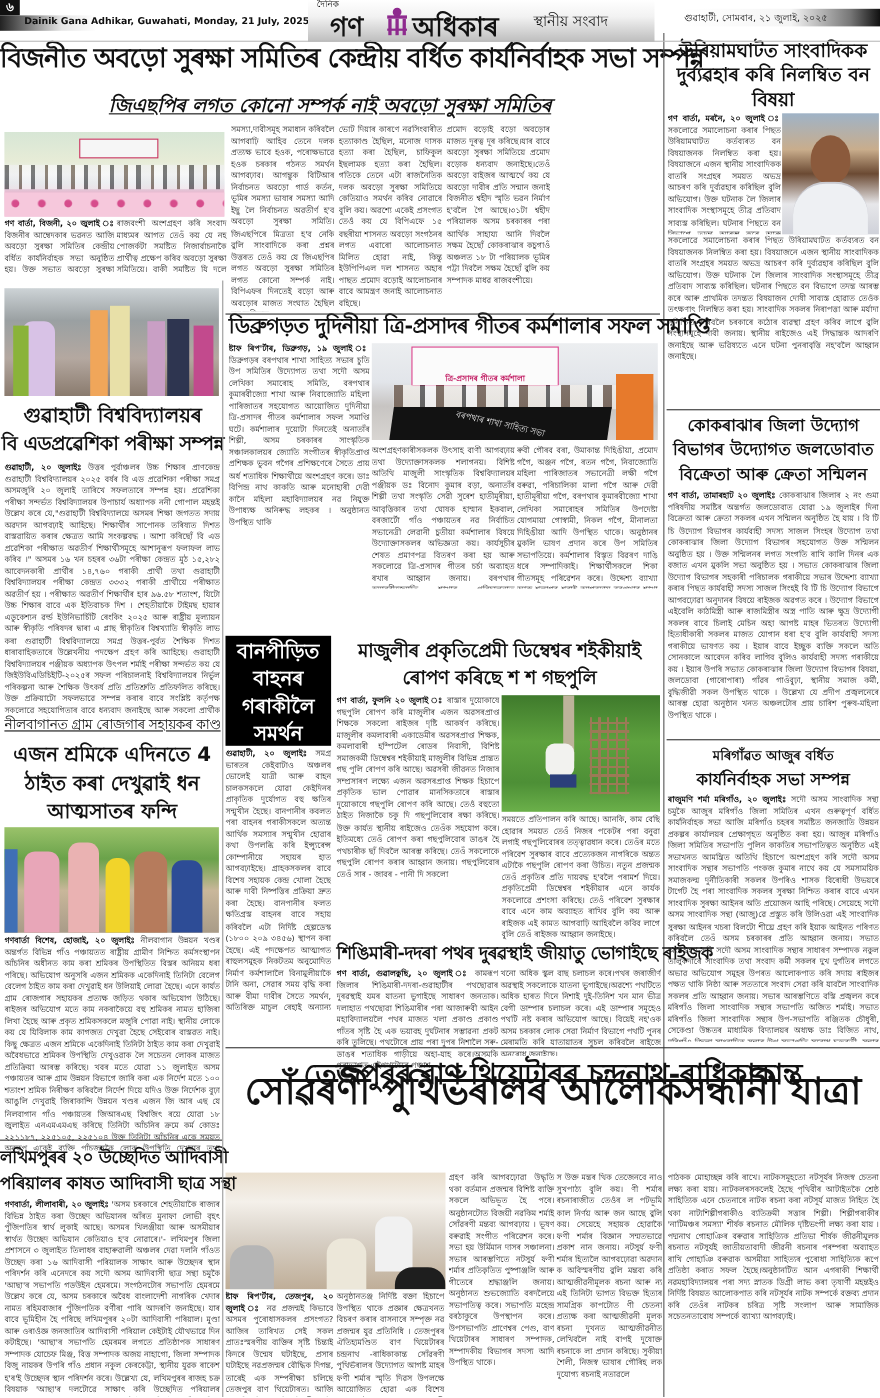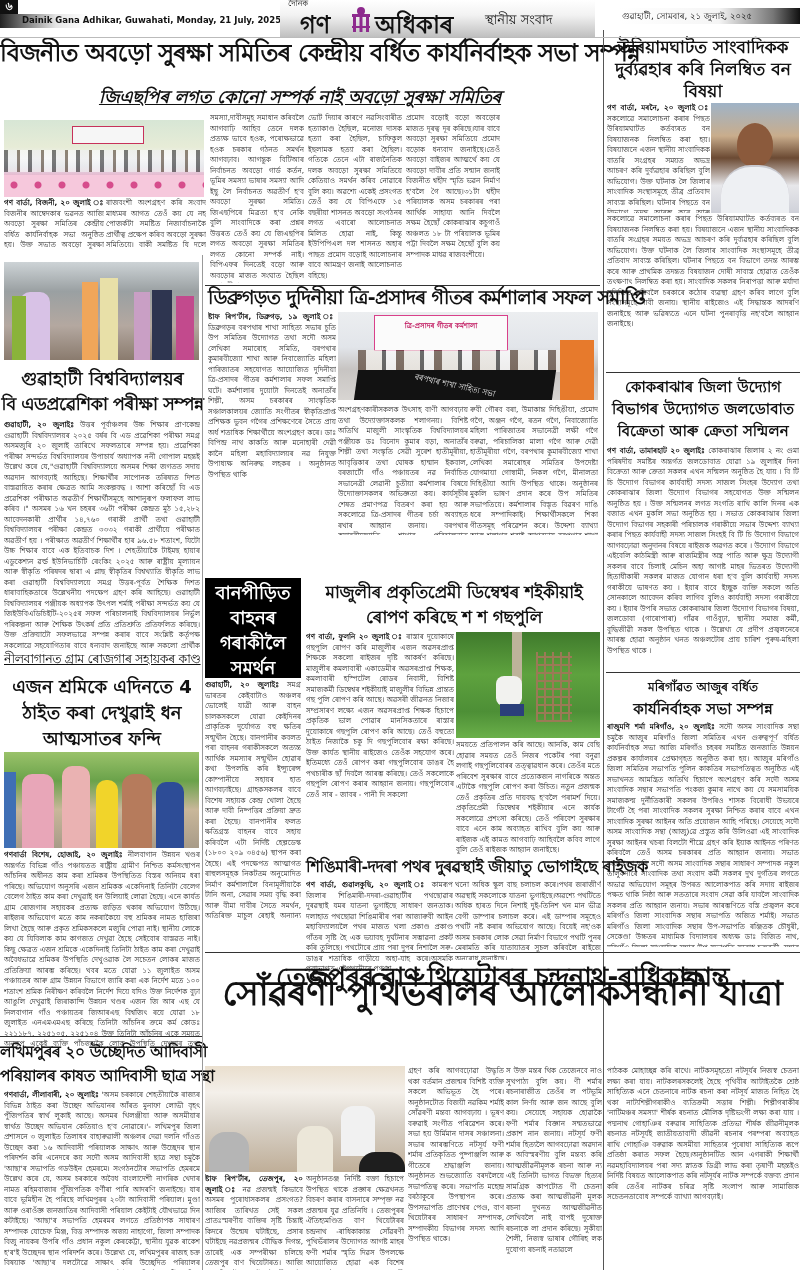"ত্ৰি-প্ৰসাদৰ গীতৰ কৰ্মশালা" div { margin-top: 4px -> 22px }
